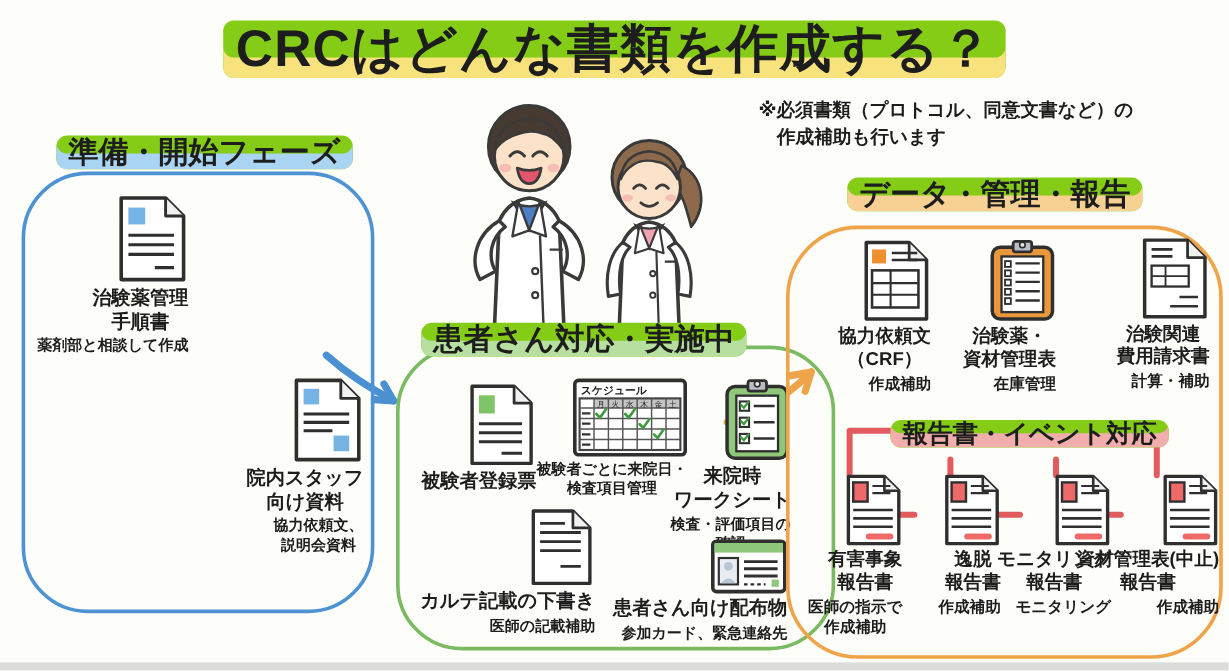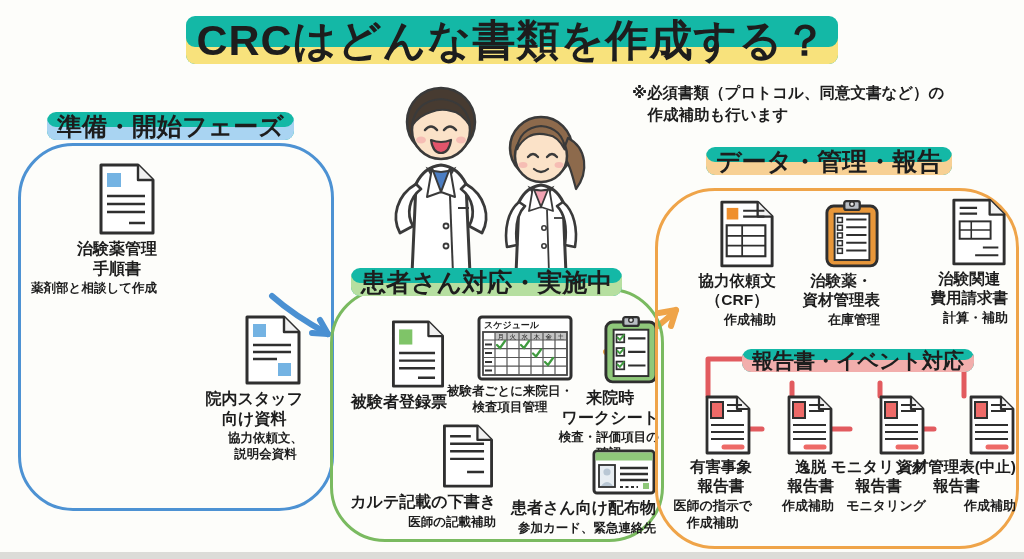"CRCはどんな書類を作成する？" .hl { background: #14b8a6 -> #84cc16 }
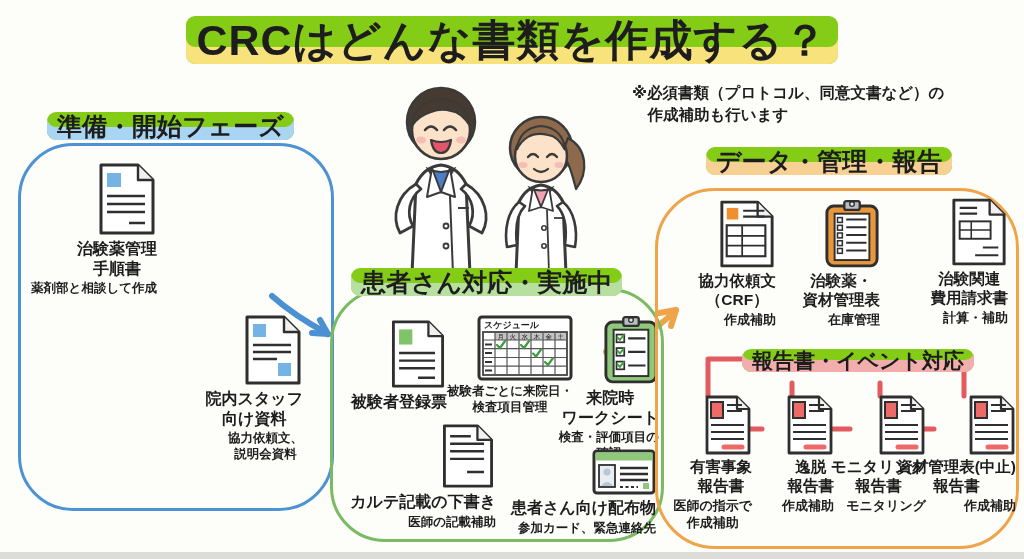"準備・開始フェーズ" .prep-box { padding-left: 22px -> none }
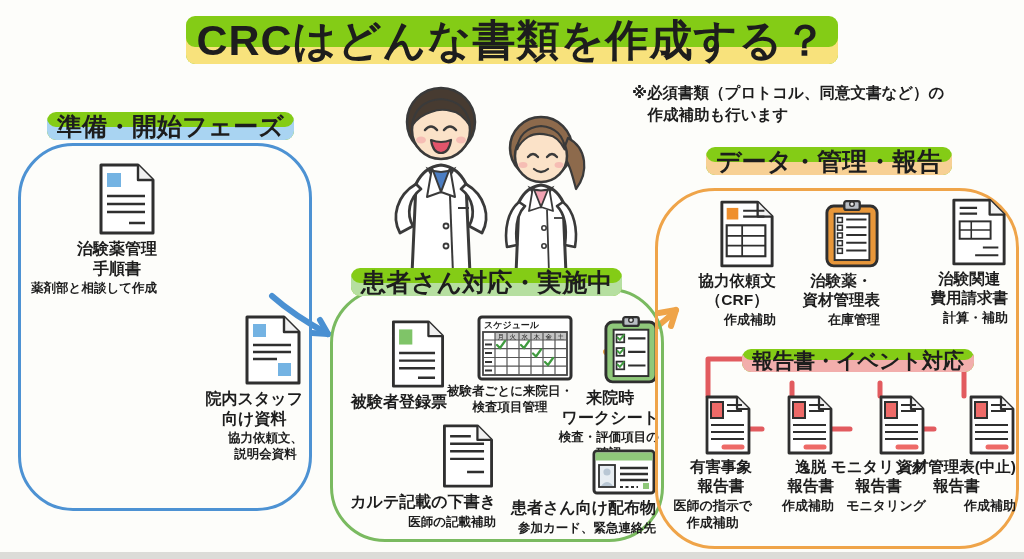"患者さん対応・実施中" .act-box { padding-left: none -> 32px }
